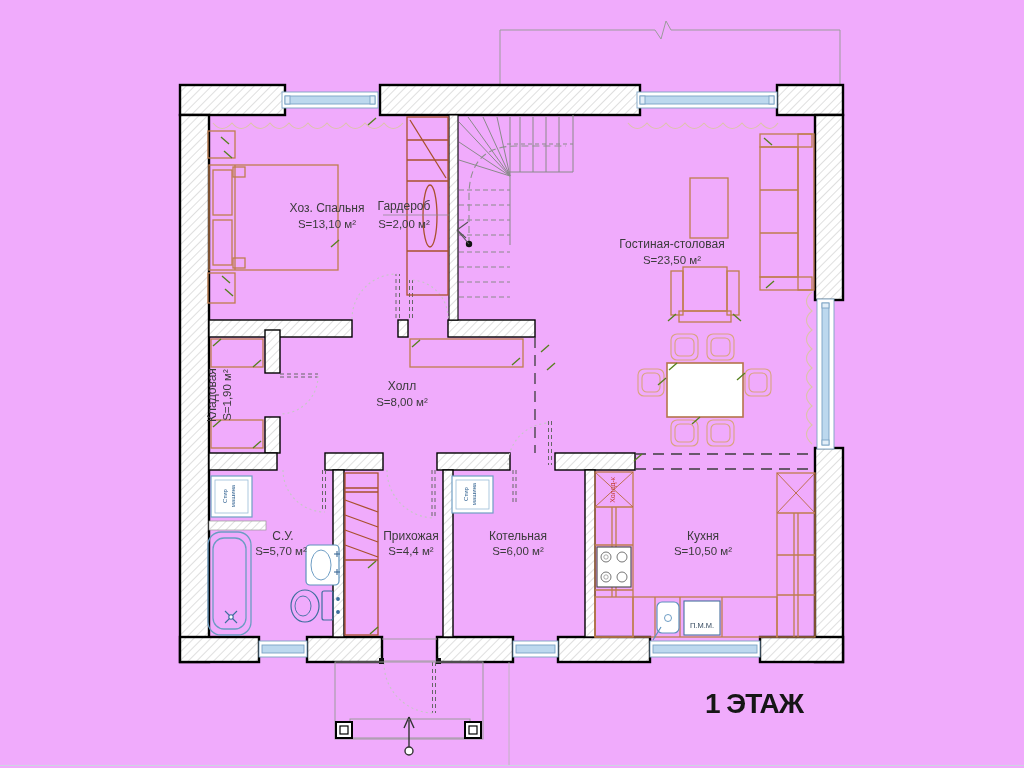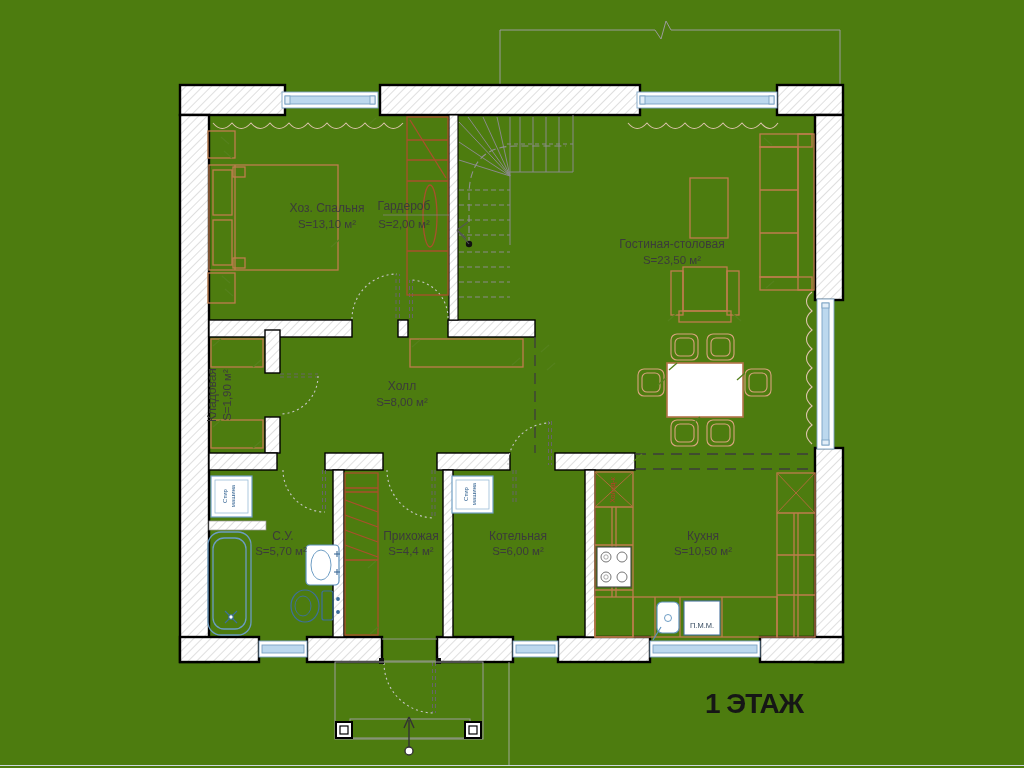"Хоз. Спальня" #stage { background: #4d7c0f -> #f0abfc }
